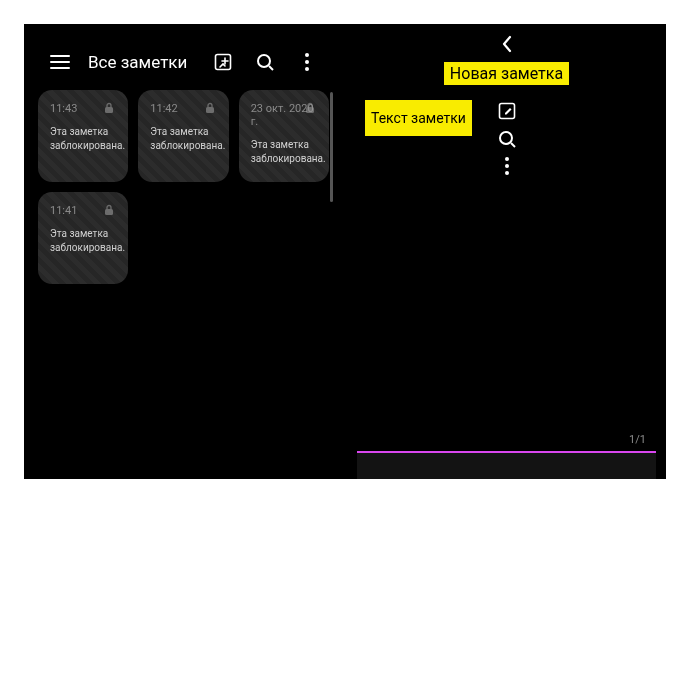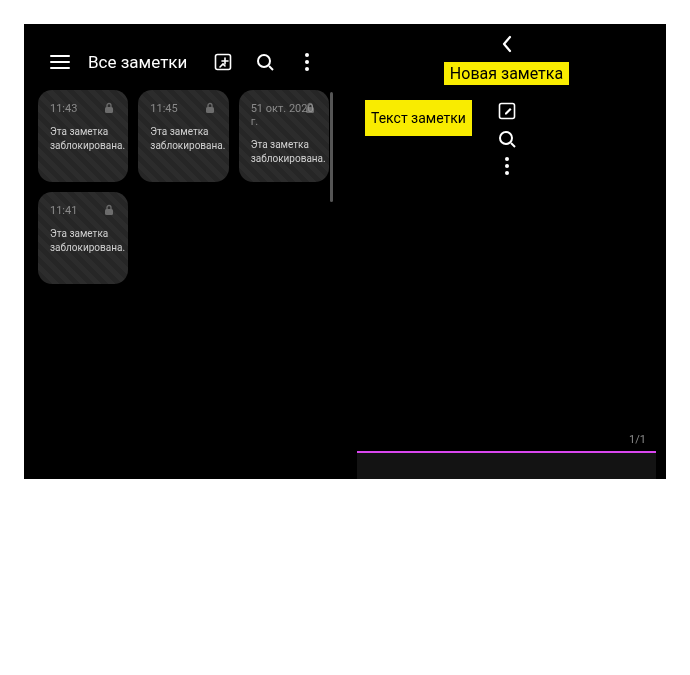"11:45" div.note-time { text: 11:45 -> 11:42 }
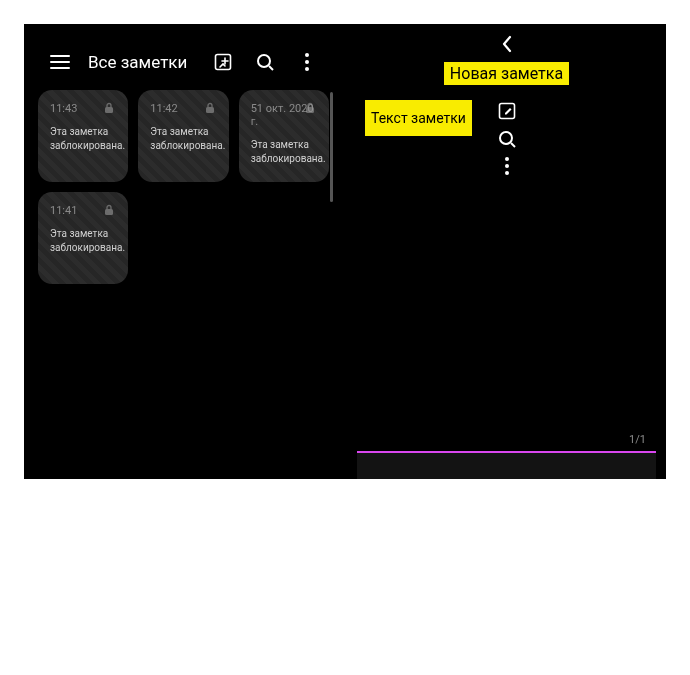"51 окт. 2020 г." div.note-time { text: 51 -> 23 }
